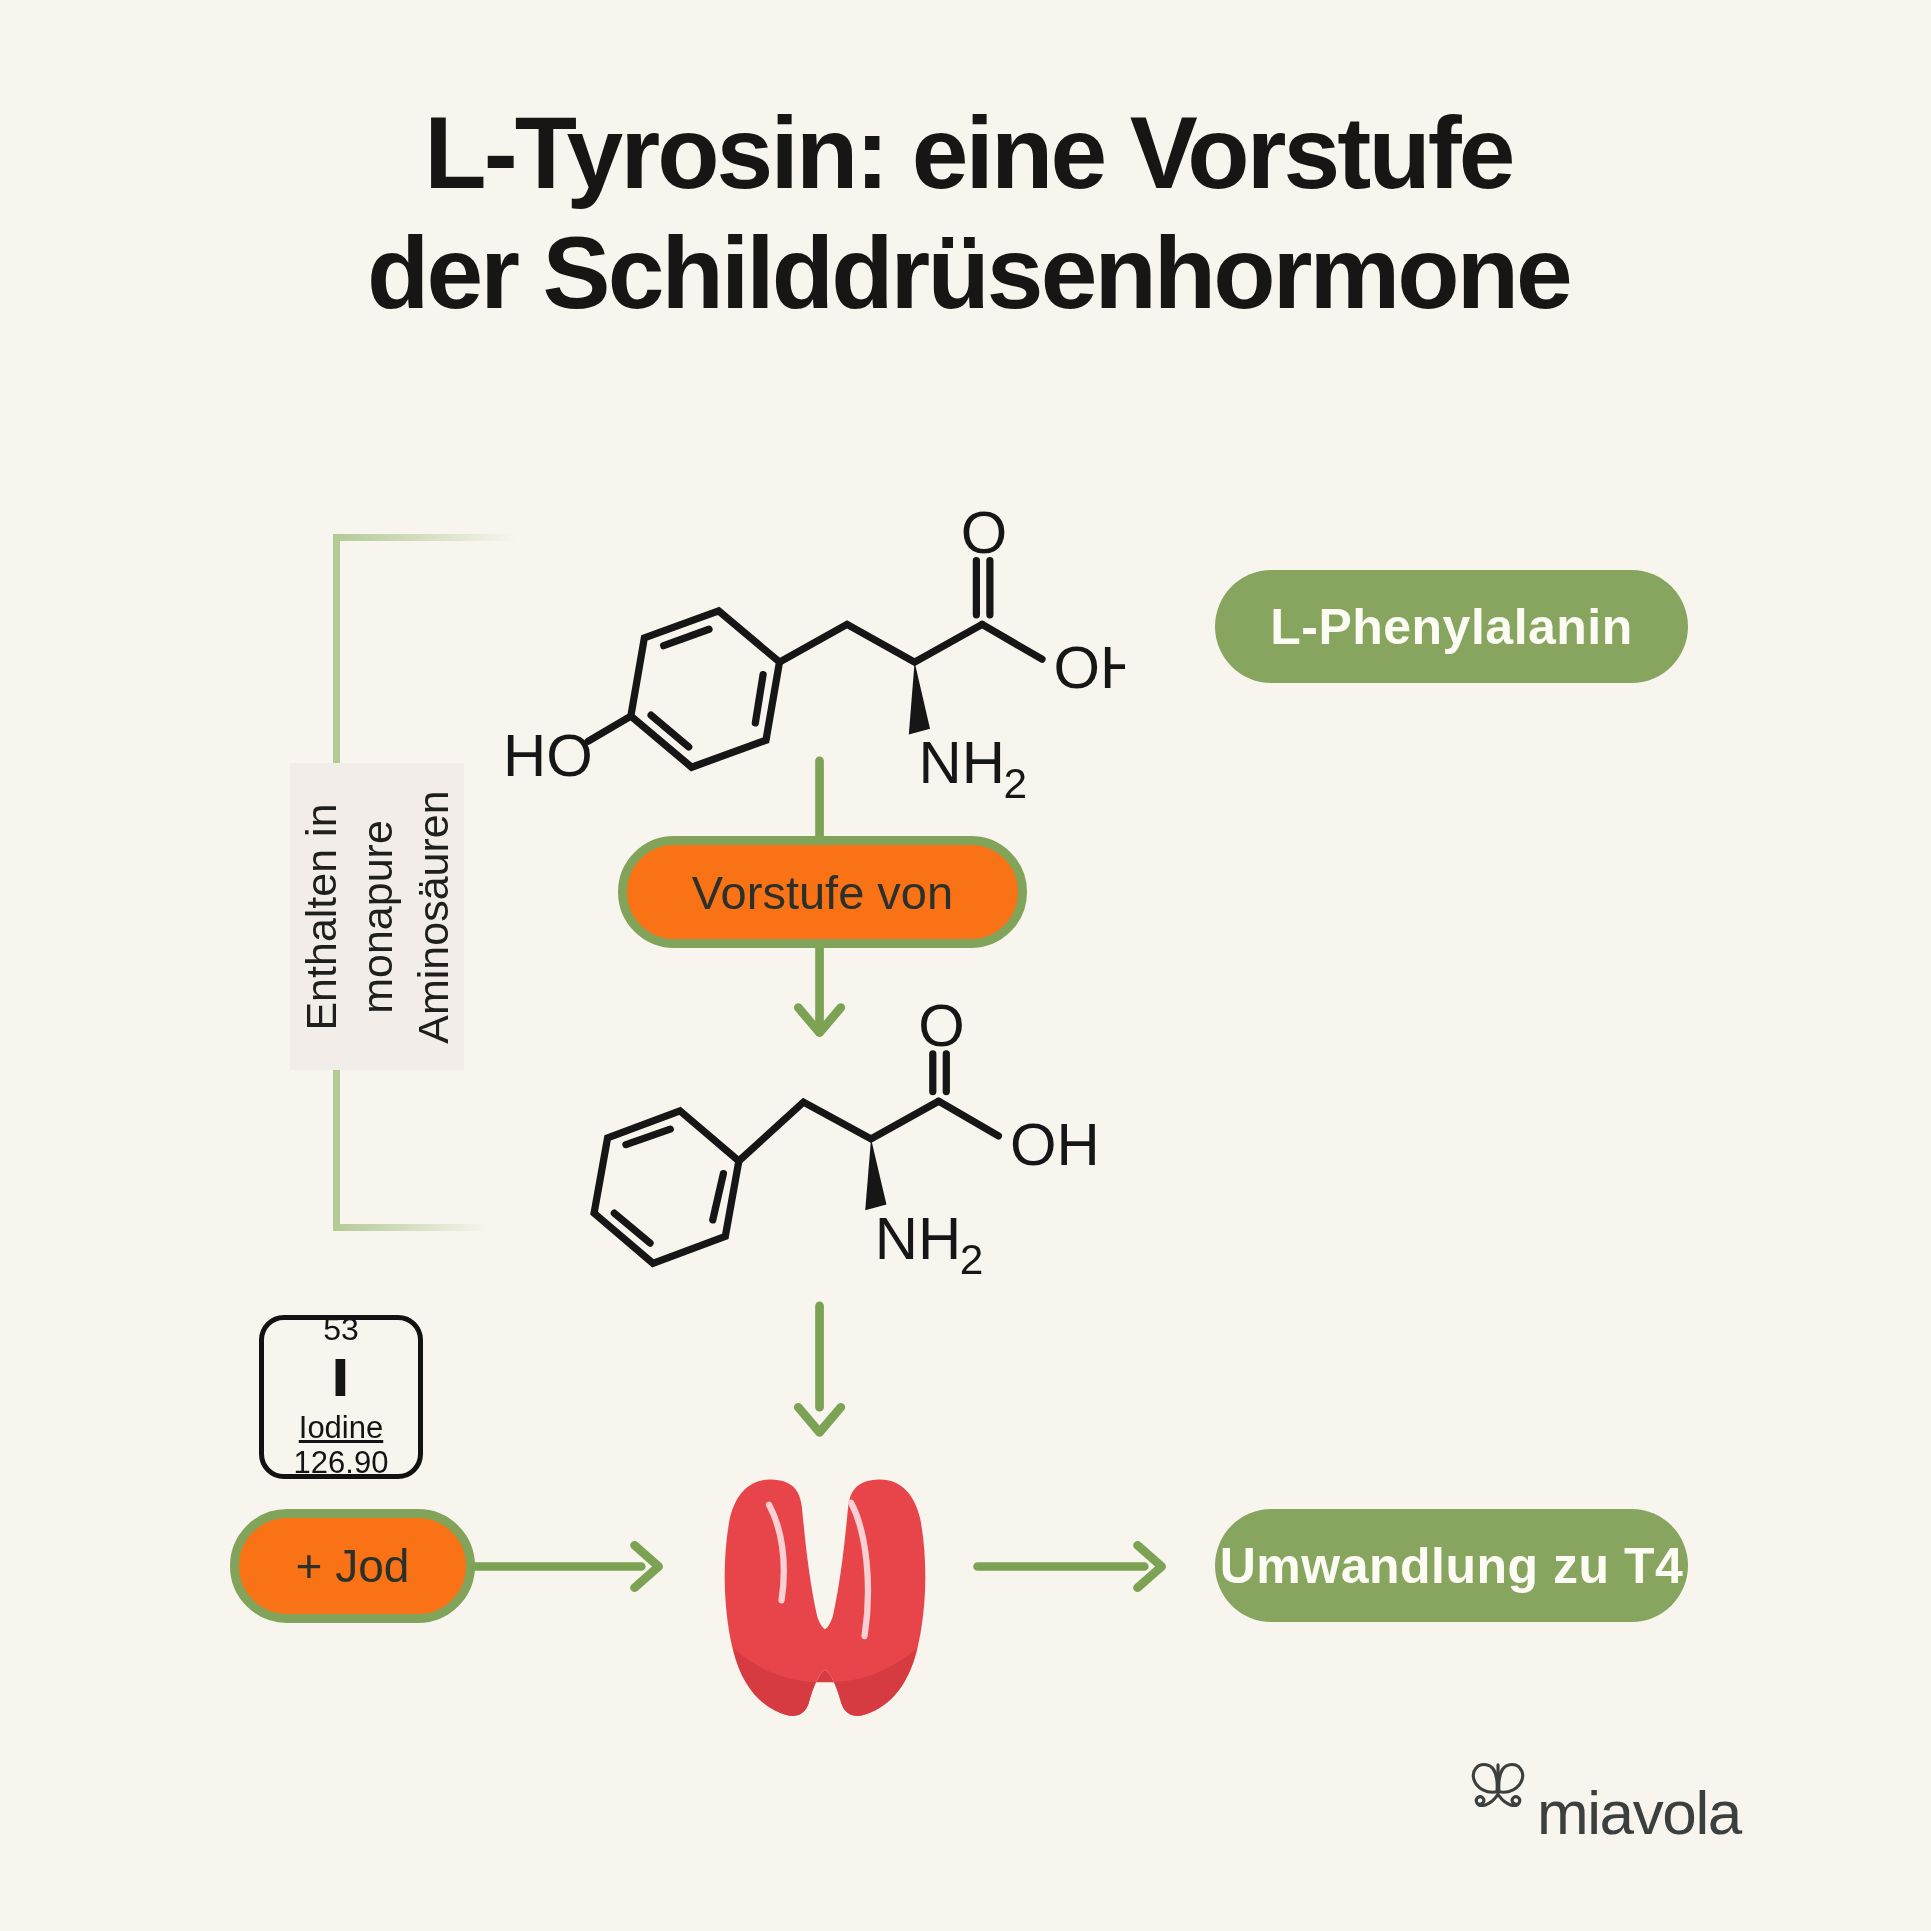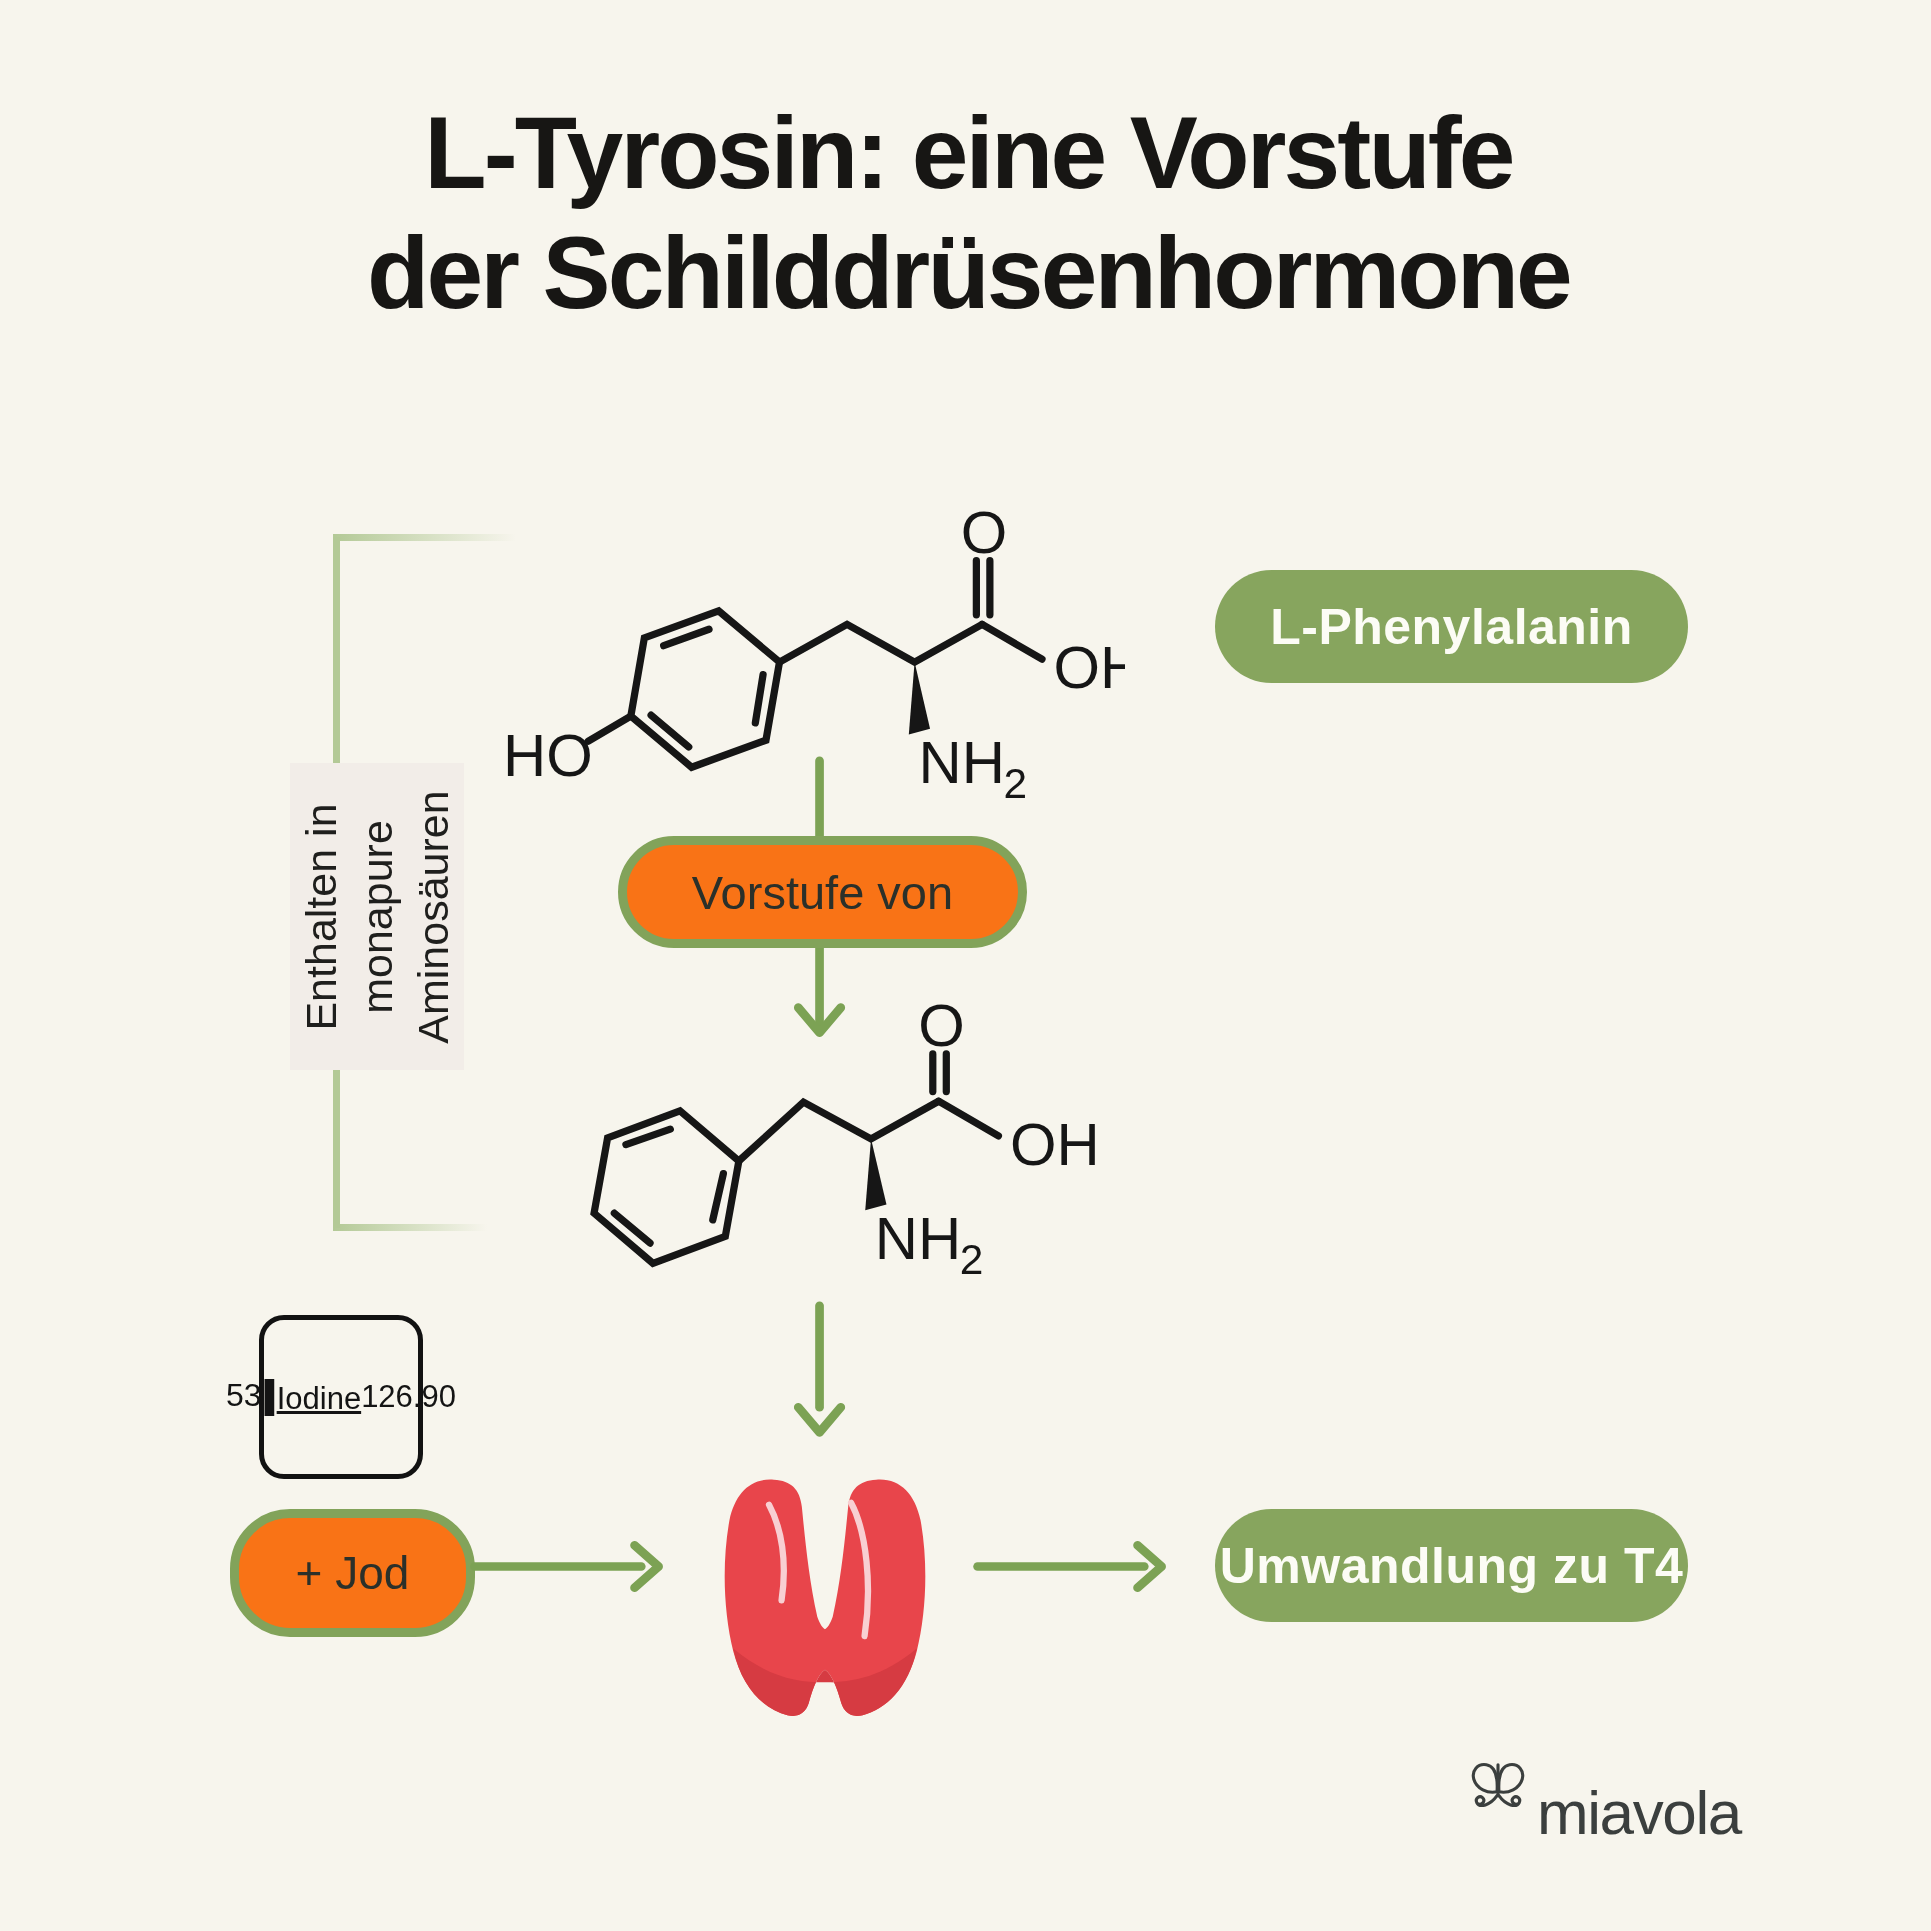"53" .iodine { flex-direction: none -> column }
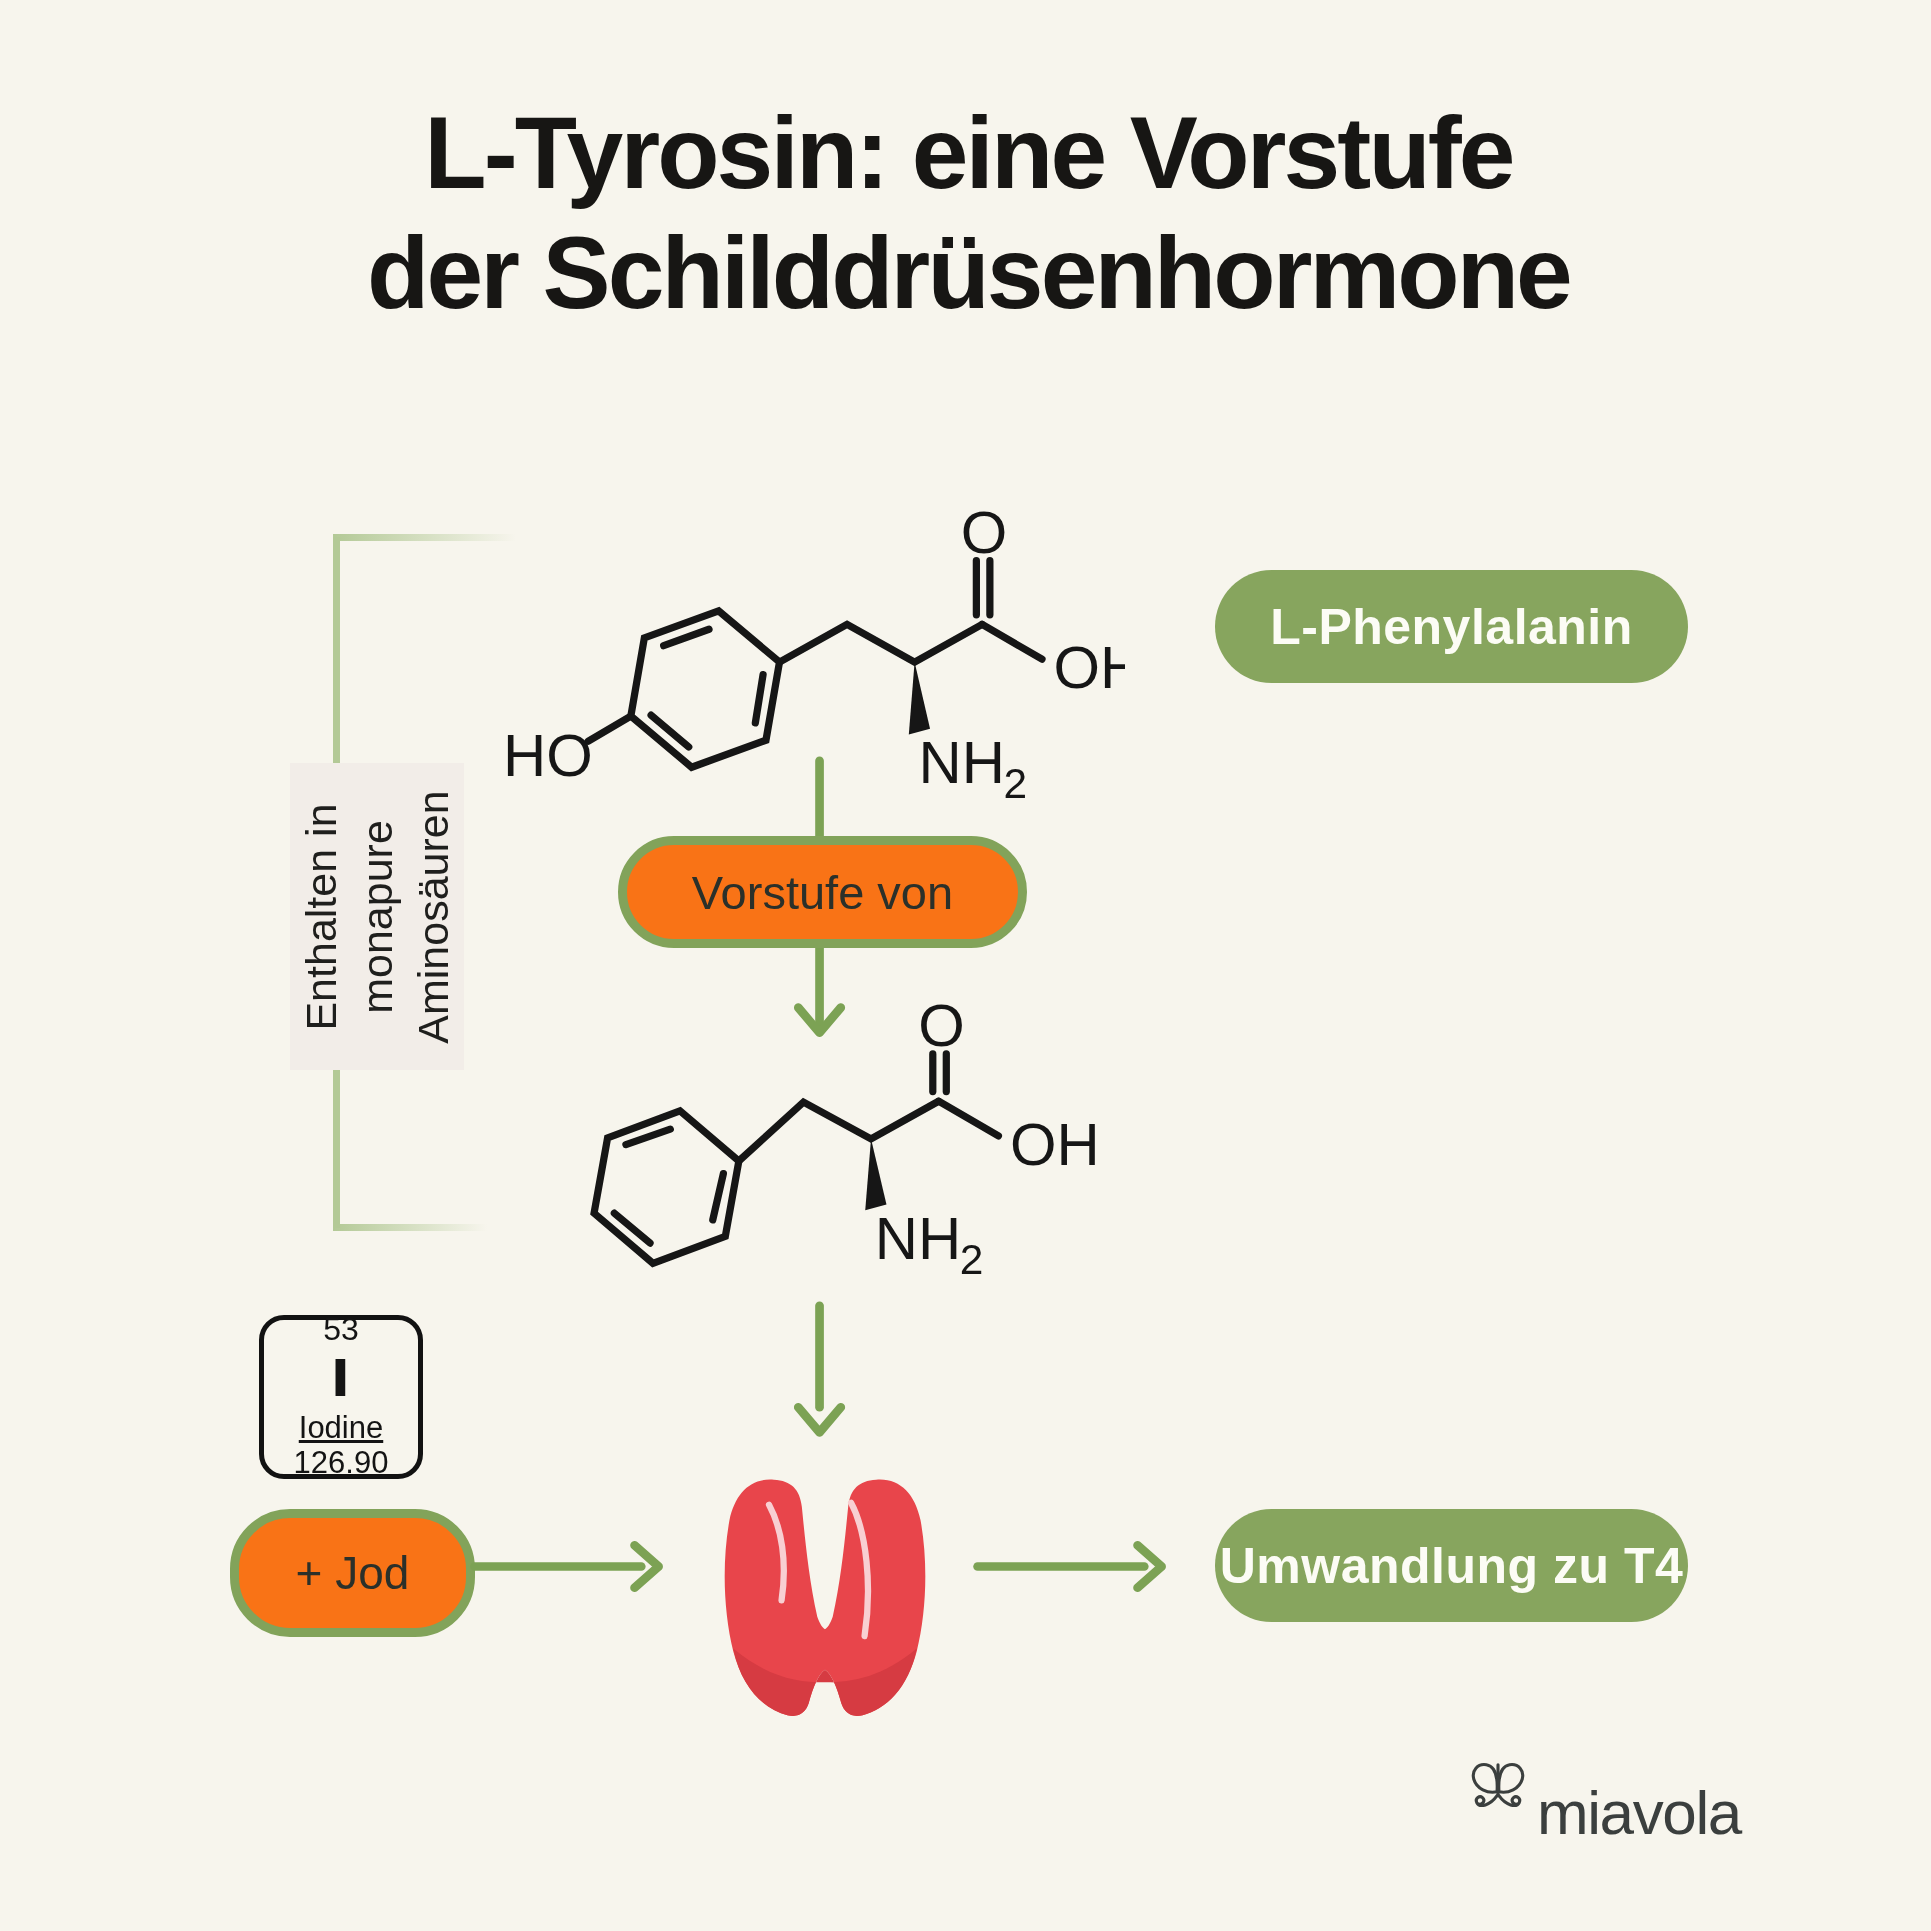"+ Jod" .pill-jod { height: 128px -> 114px }
